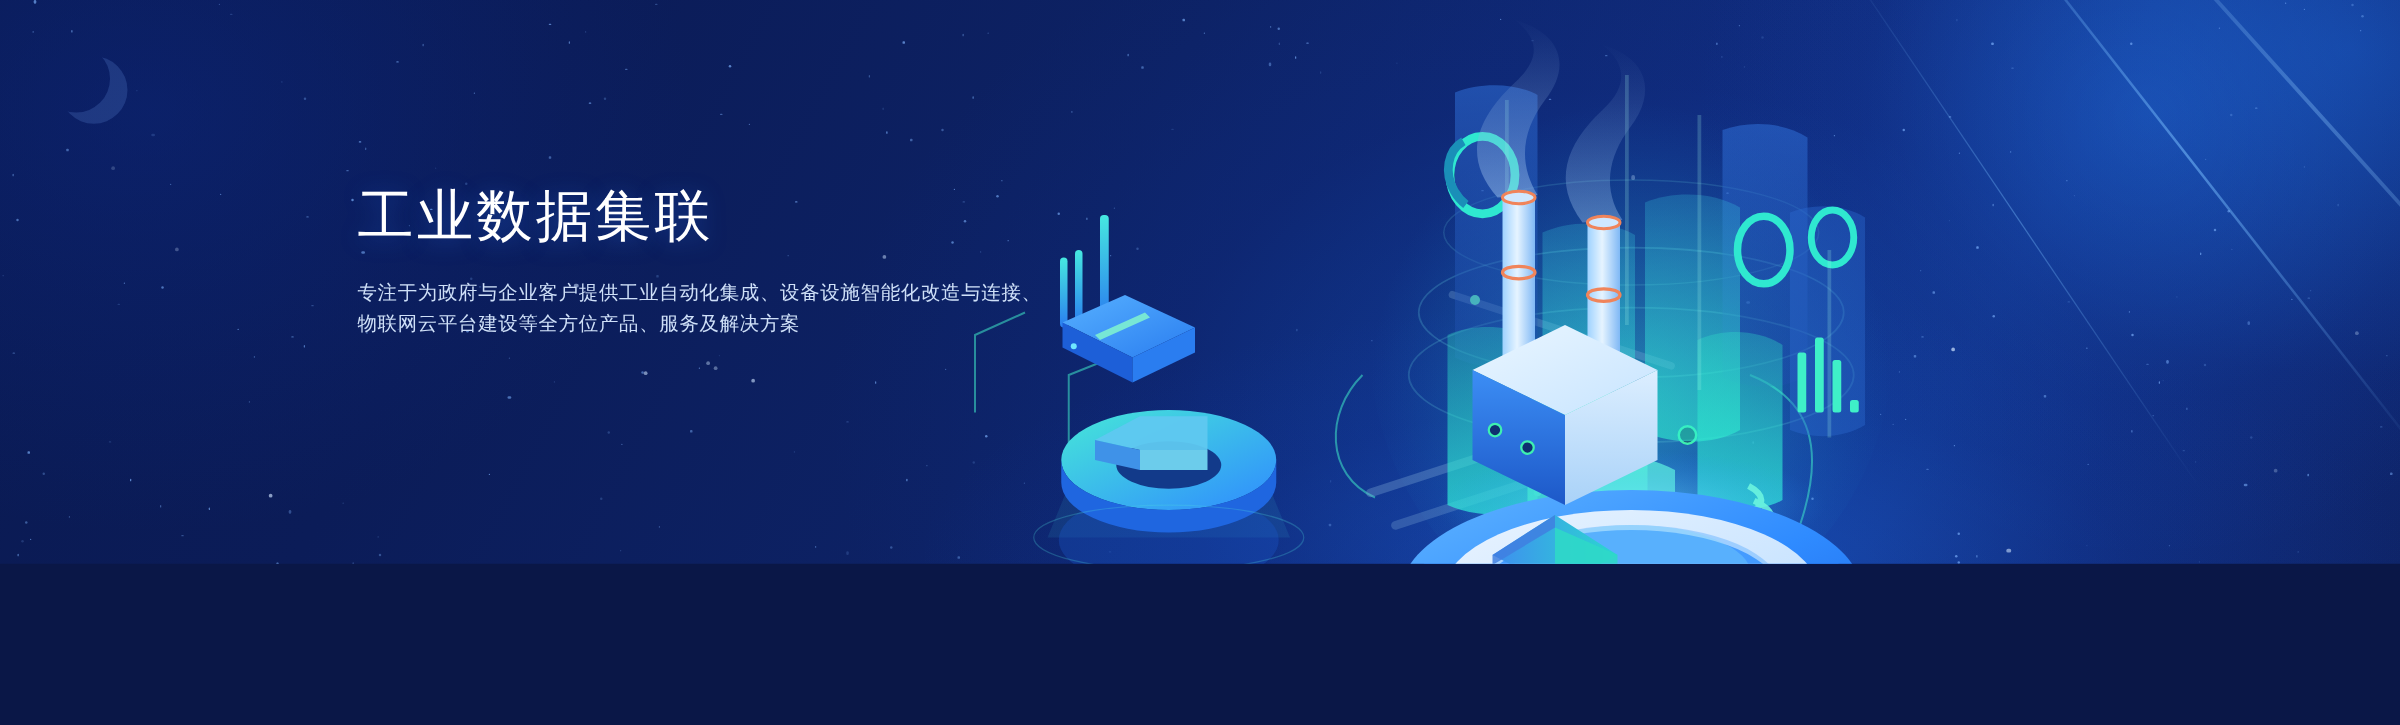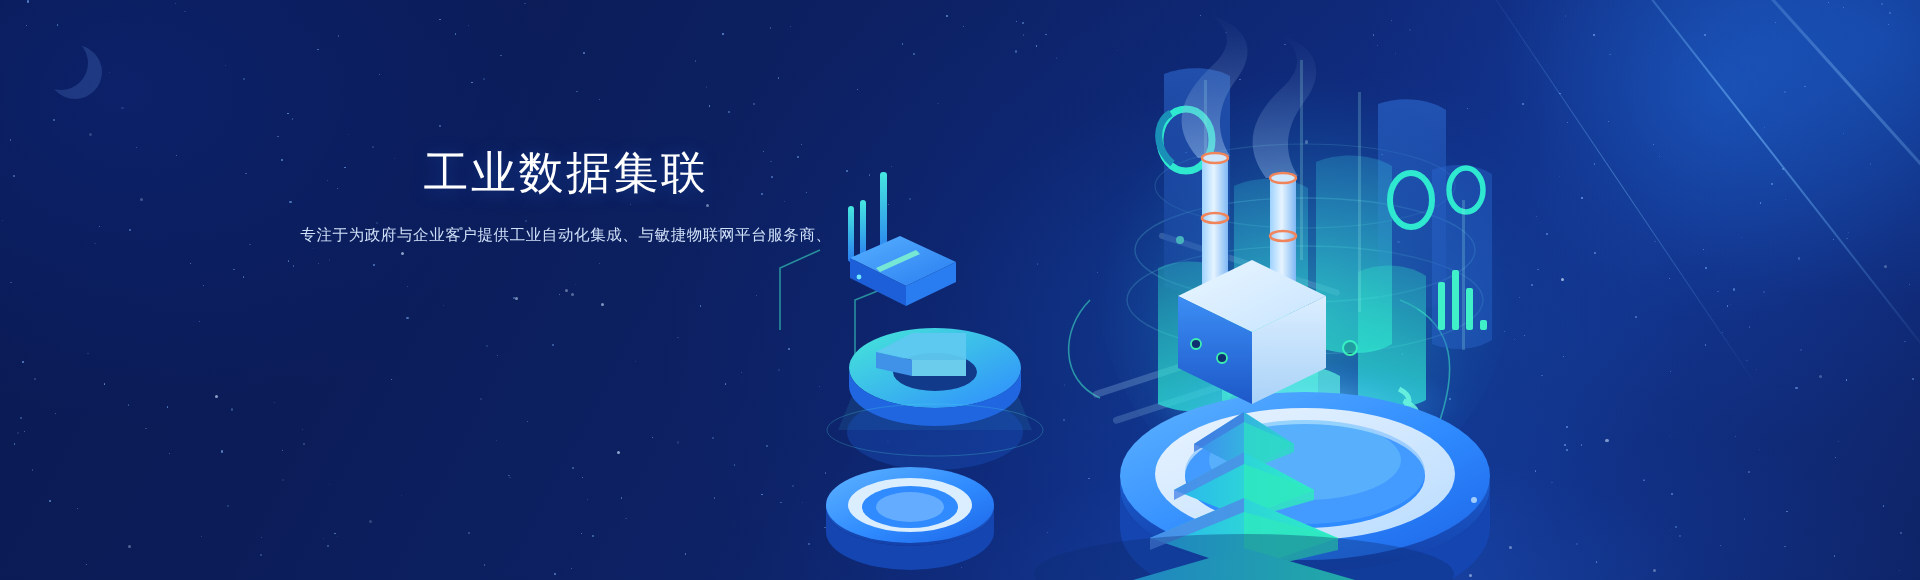"工业数据集联" .banner { height: 580px -> 451px; text-align: center -> none }
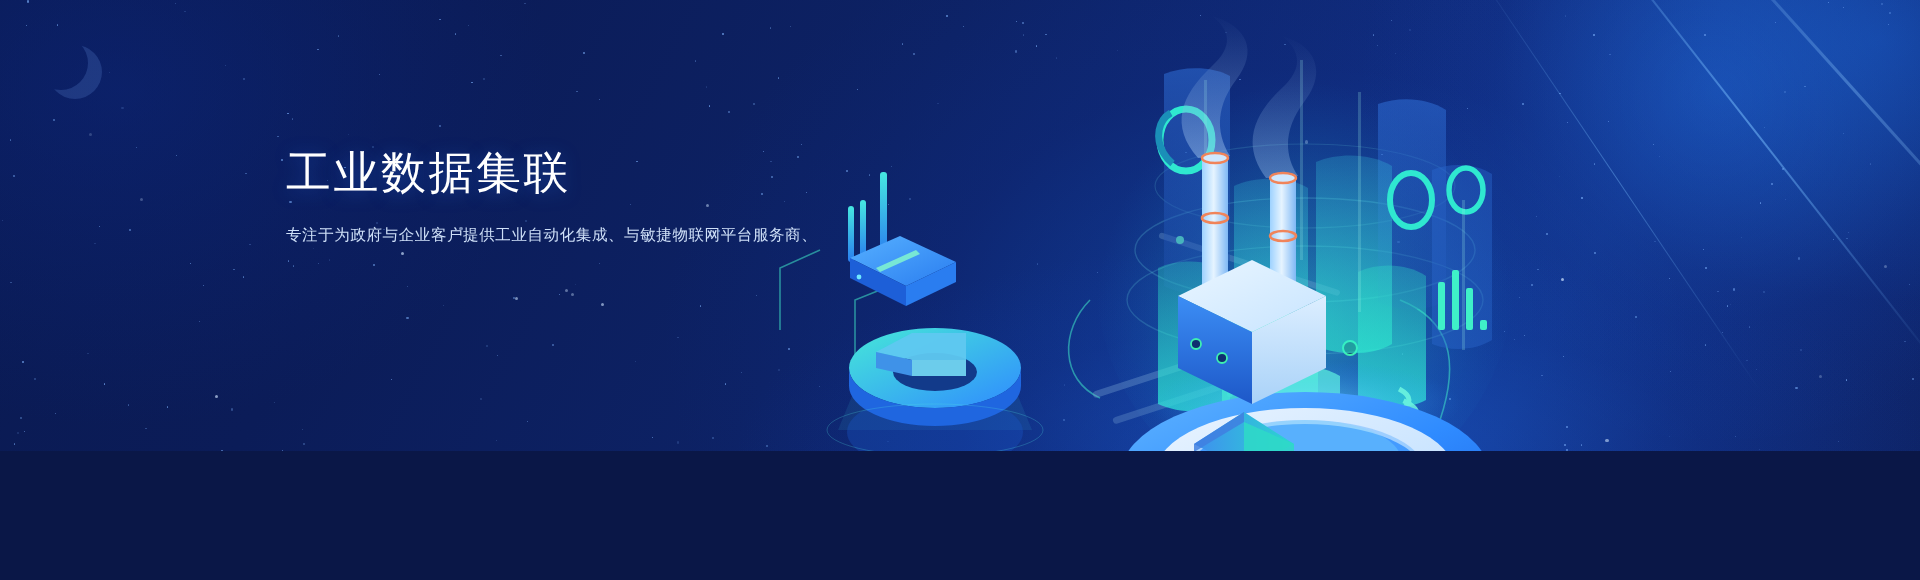"专注于为政府与企业客户提供工业自动化集成、与敏捷物联网平台服务商、" div { text: 与敏捷物联网平台服务商 -> 设备设施智能化改造与连接 }
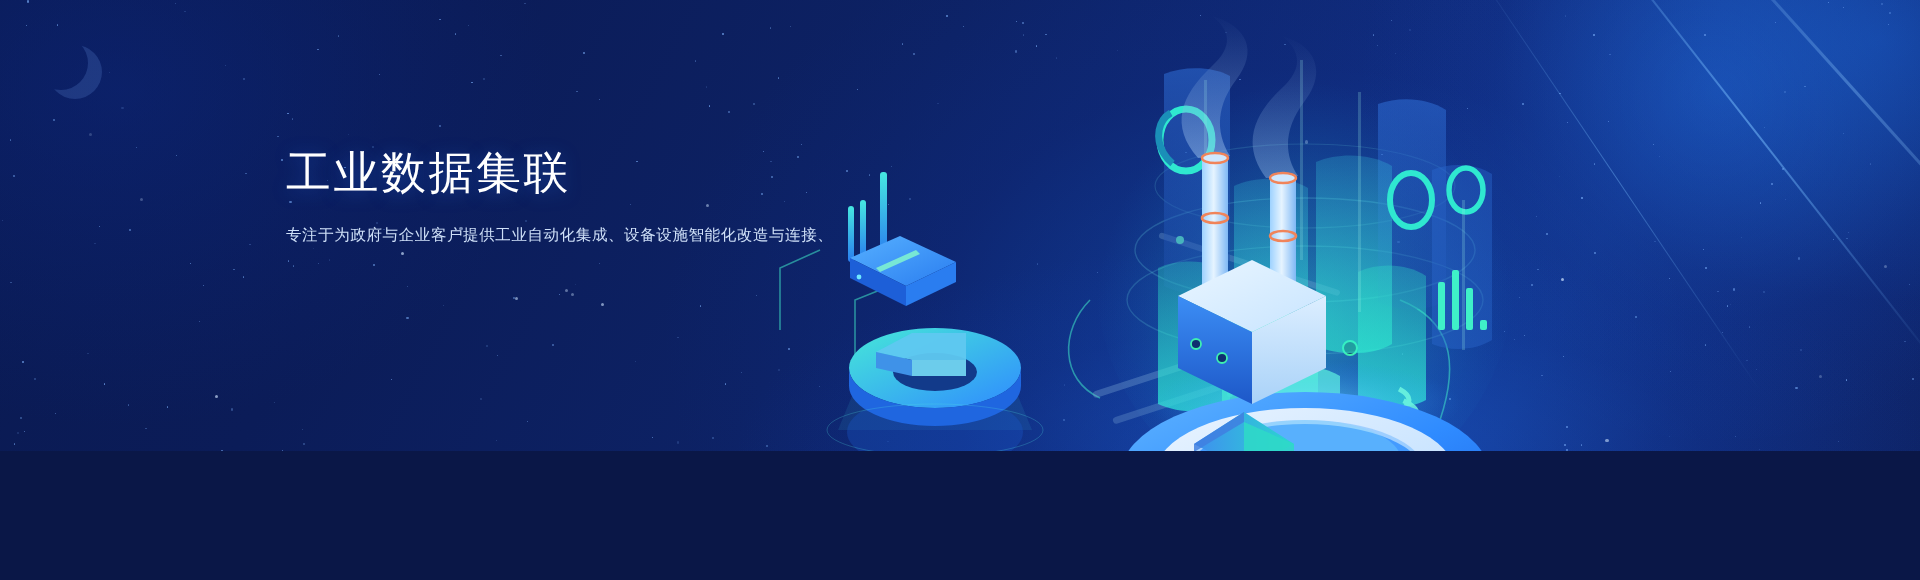"物联网云平台建设等全方位产品、服务及解决方案" div { html: none -> <div>物联网云平台建设等全方位产品、服务及解决方案</div> }
